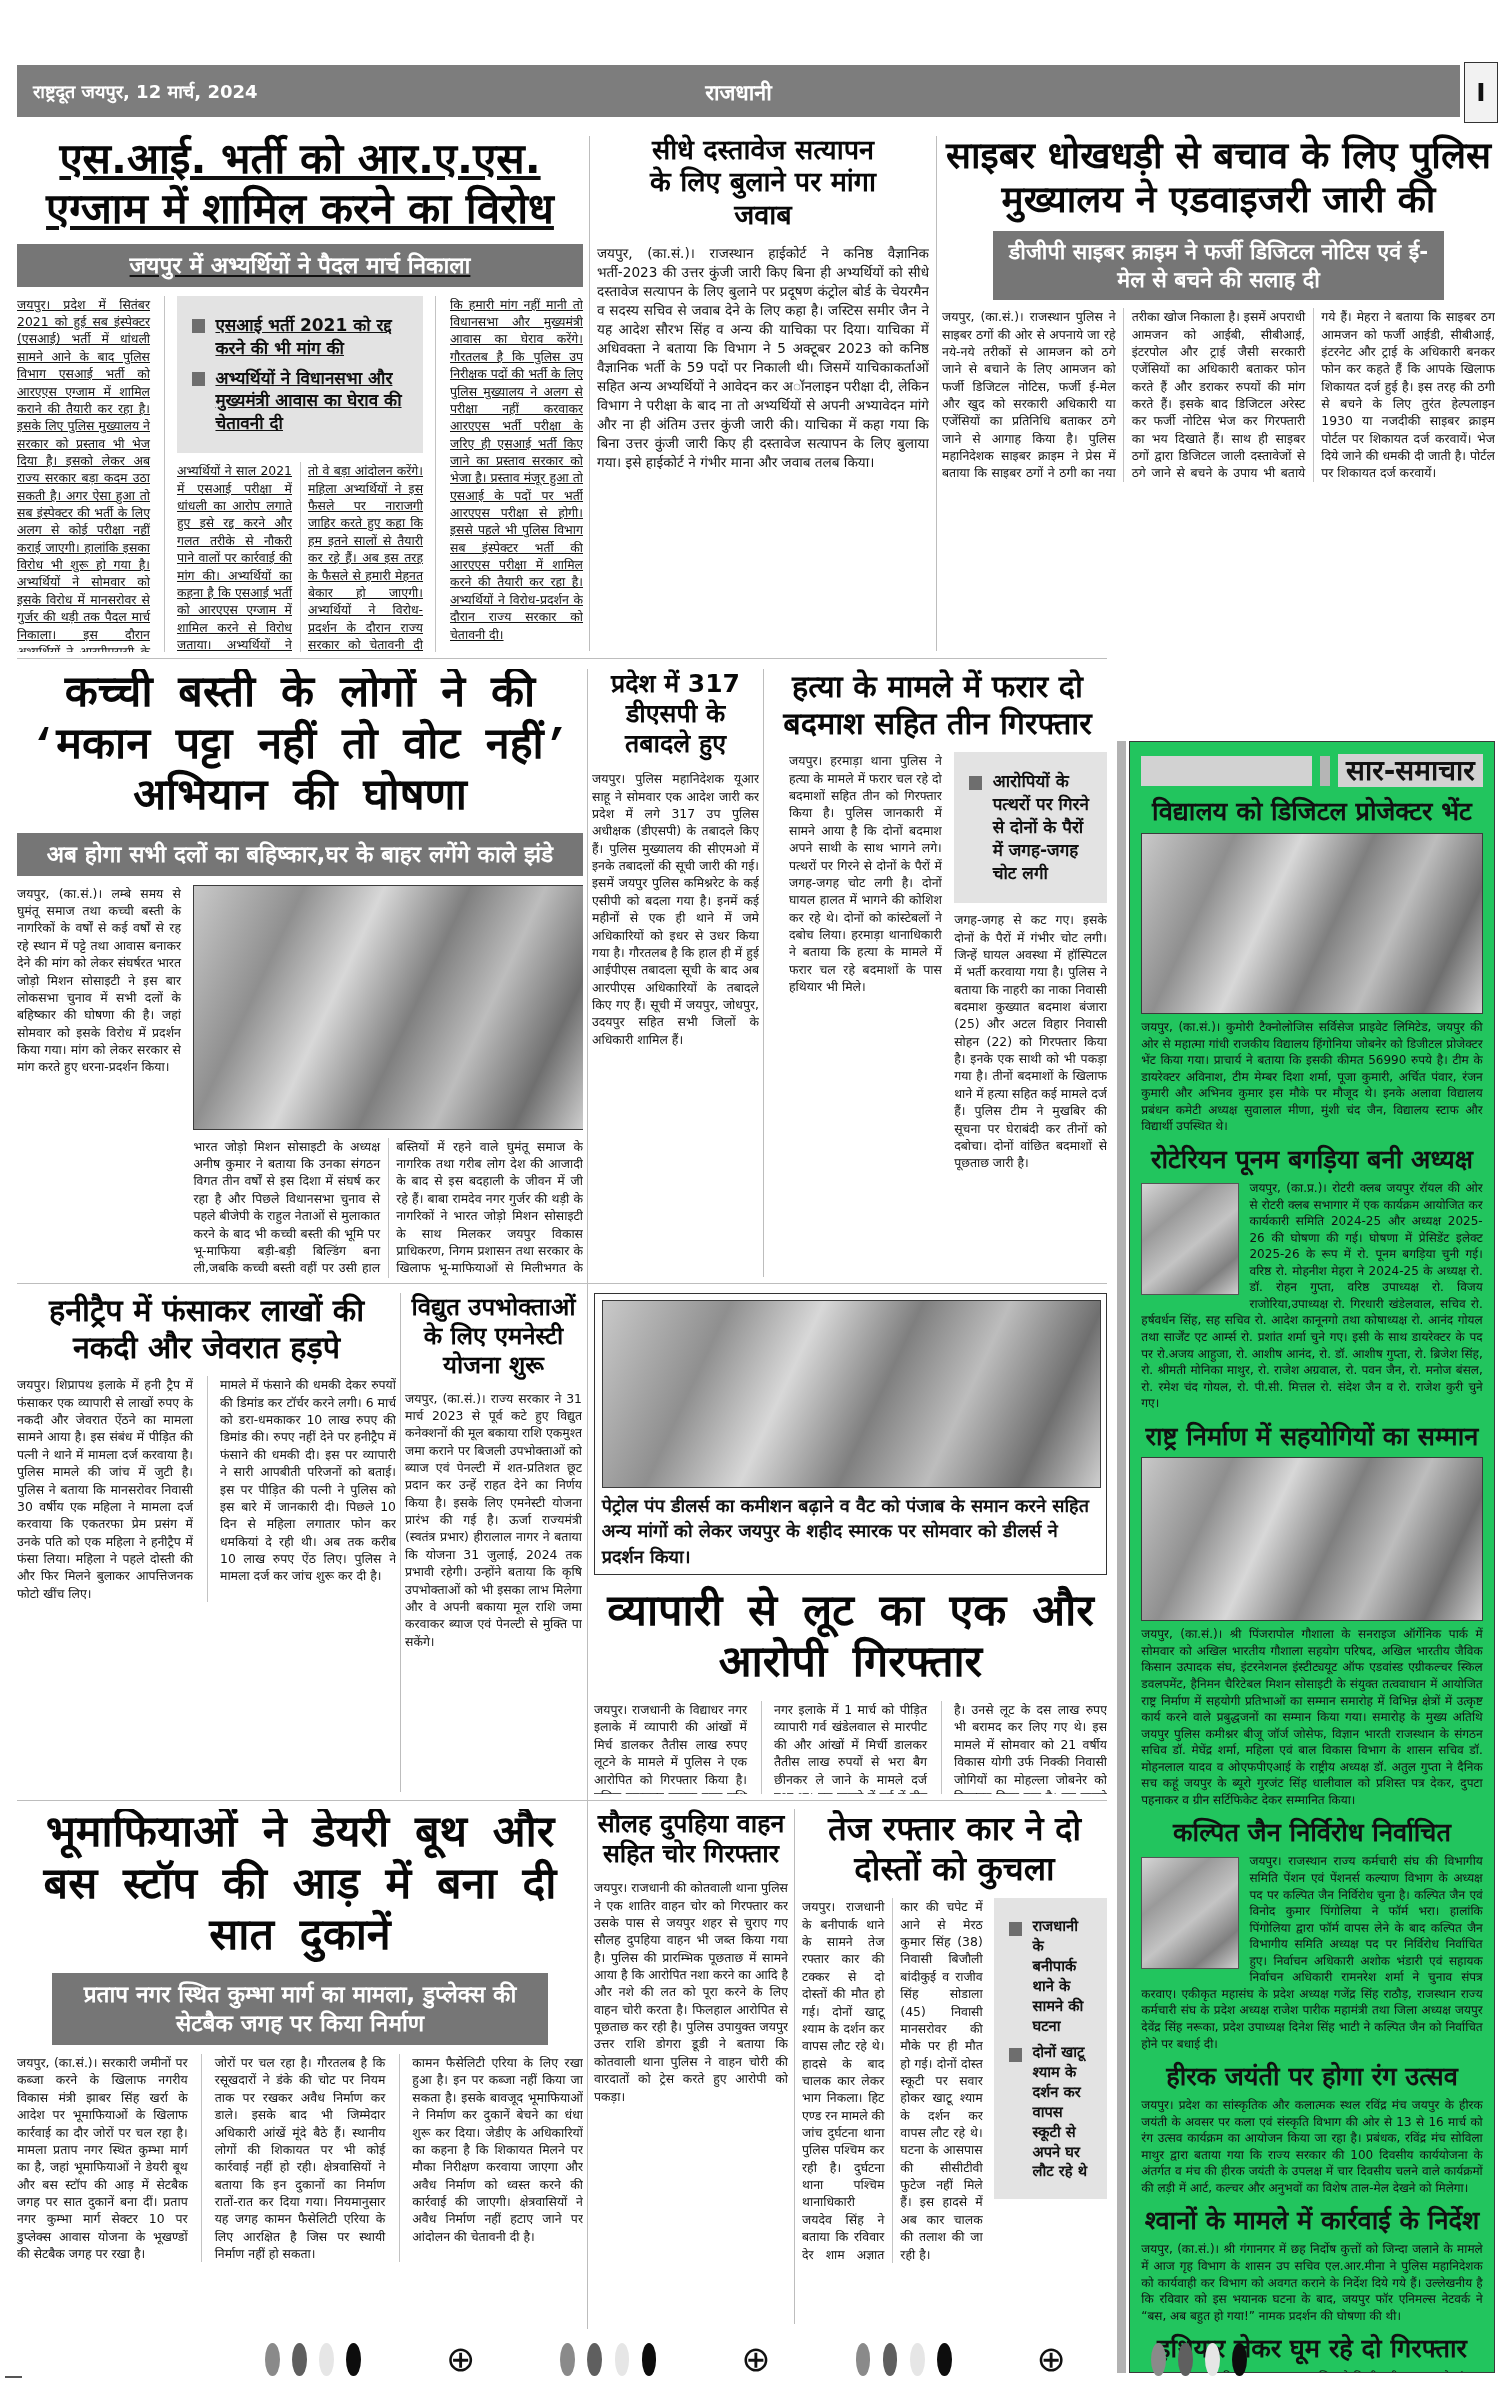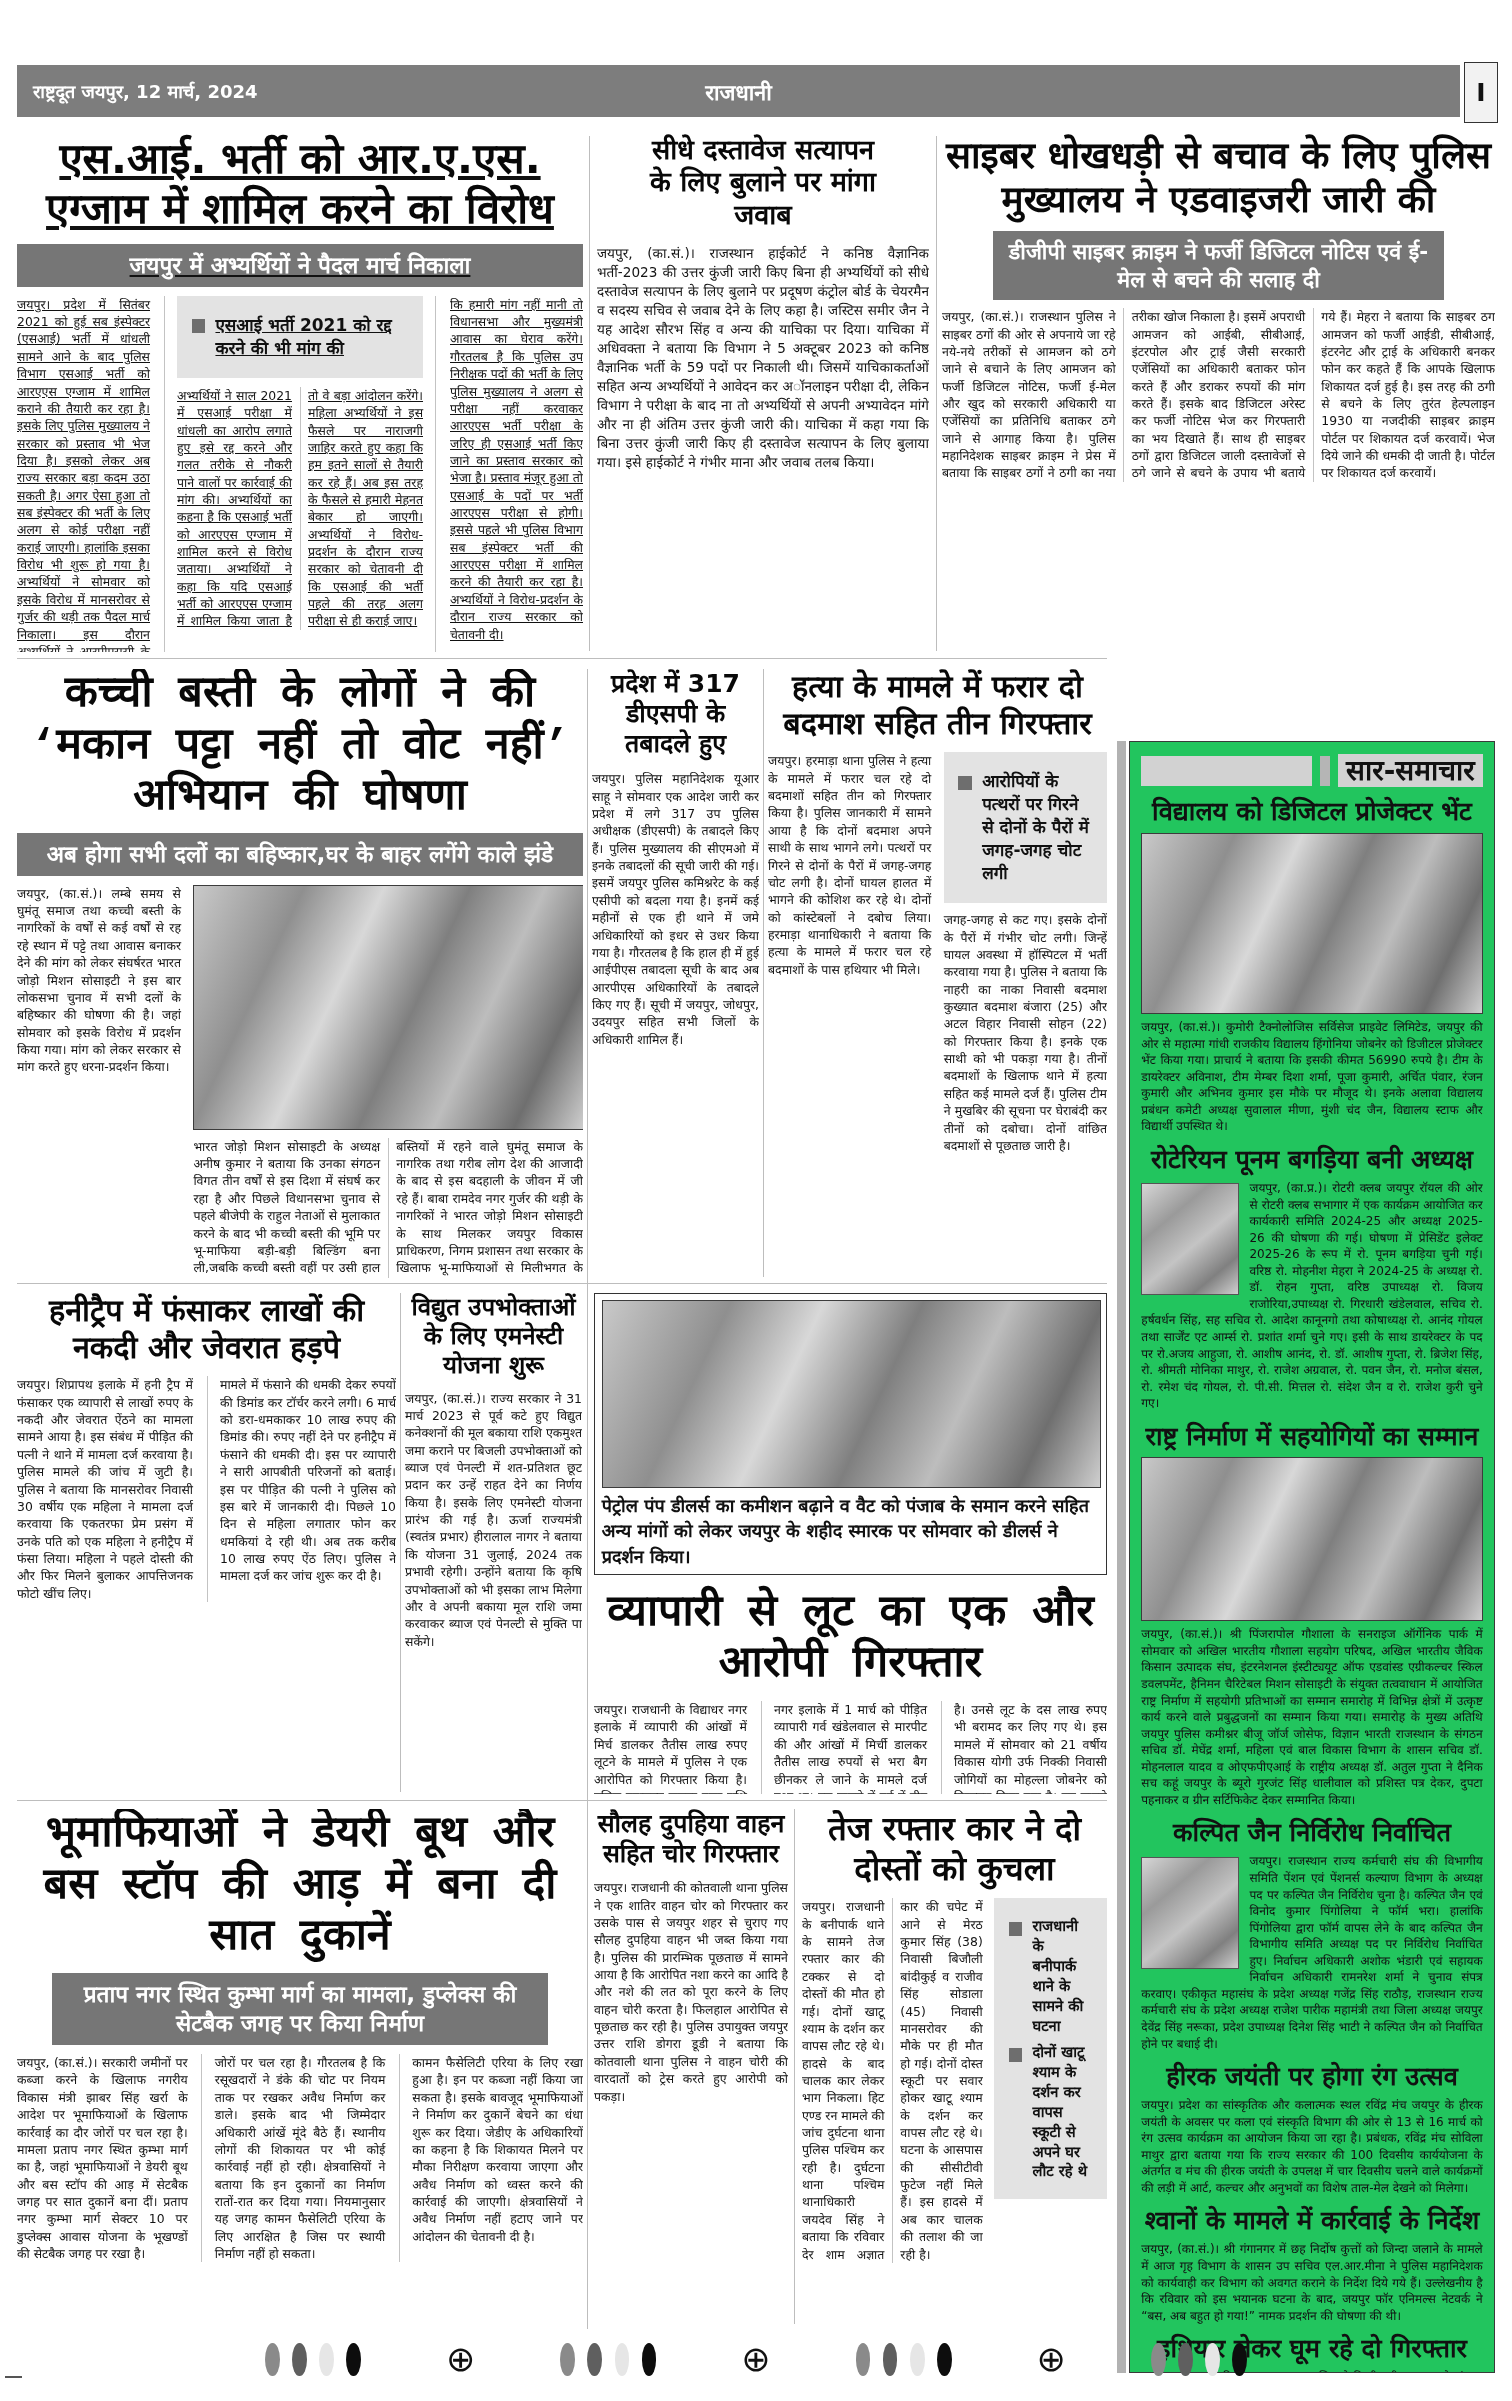"अभ्यर्थियों ने विधानसभा और मुख्यमंत्री" div.b-row { html: none -> <div> <span></span> <span>अभ्यर्थियों ने विधानसभा और मुख्यमंत्री आवास का घेराव की चेतावनी दी</span> </div> }
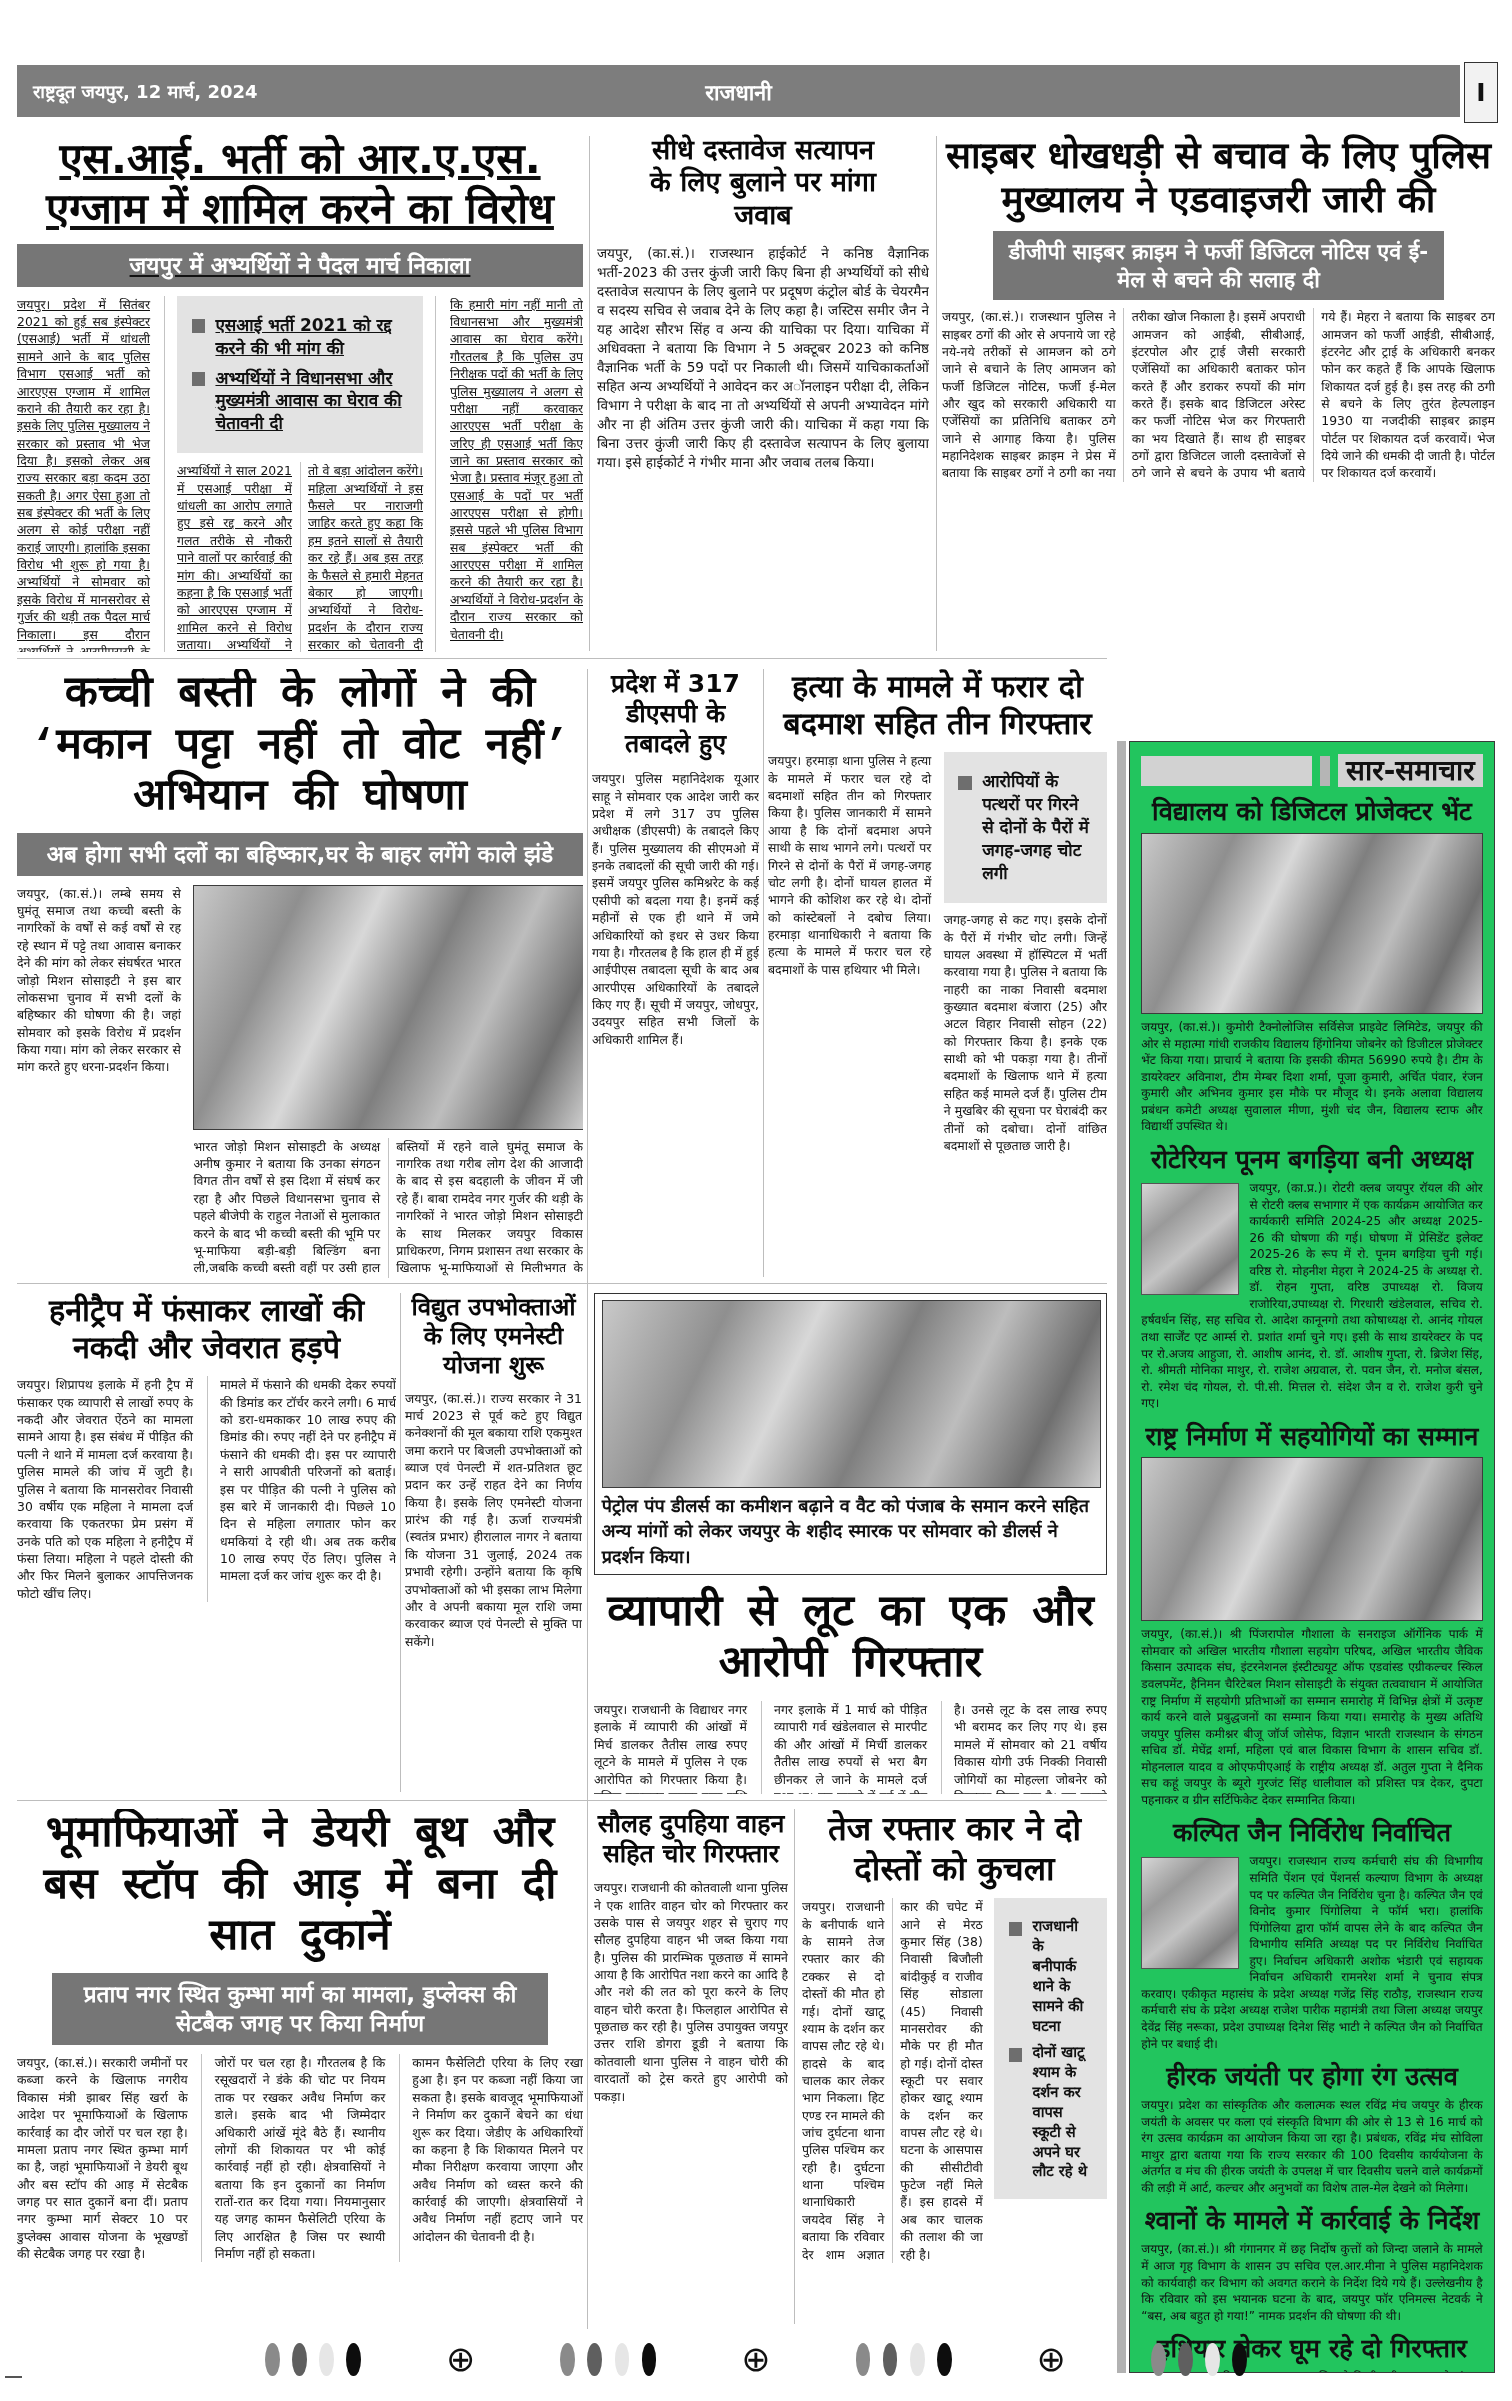"जयपुर। हरमाड़ा थाना पुलिस ने" div { margin-left: none -> 21px }
